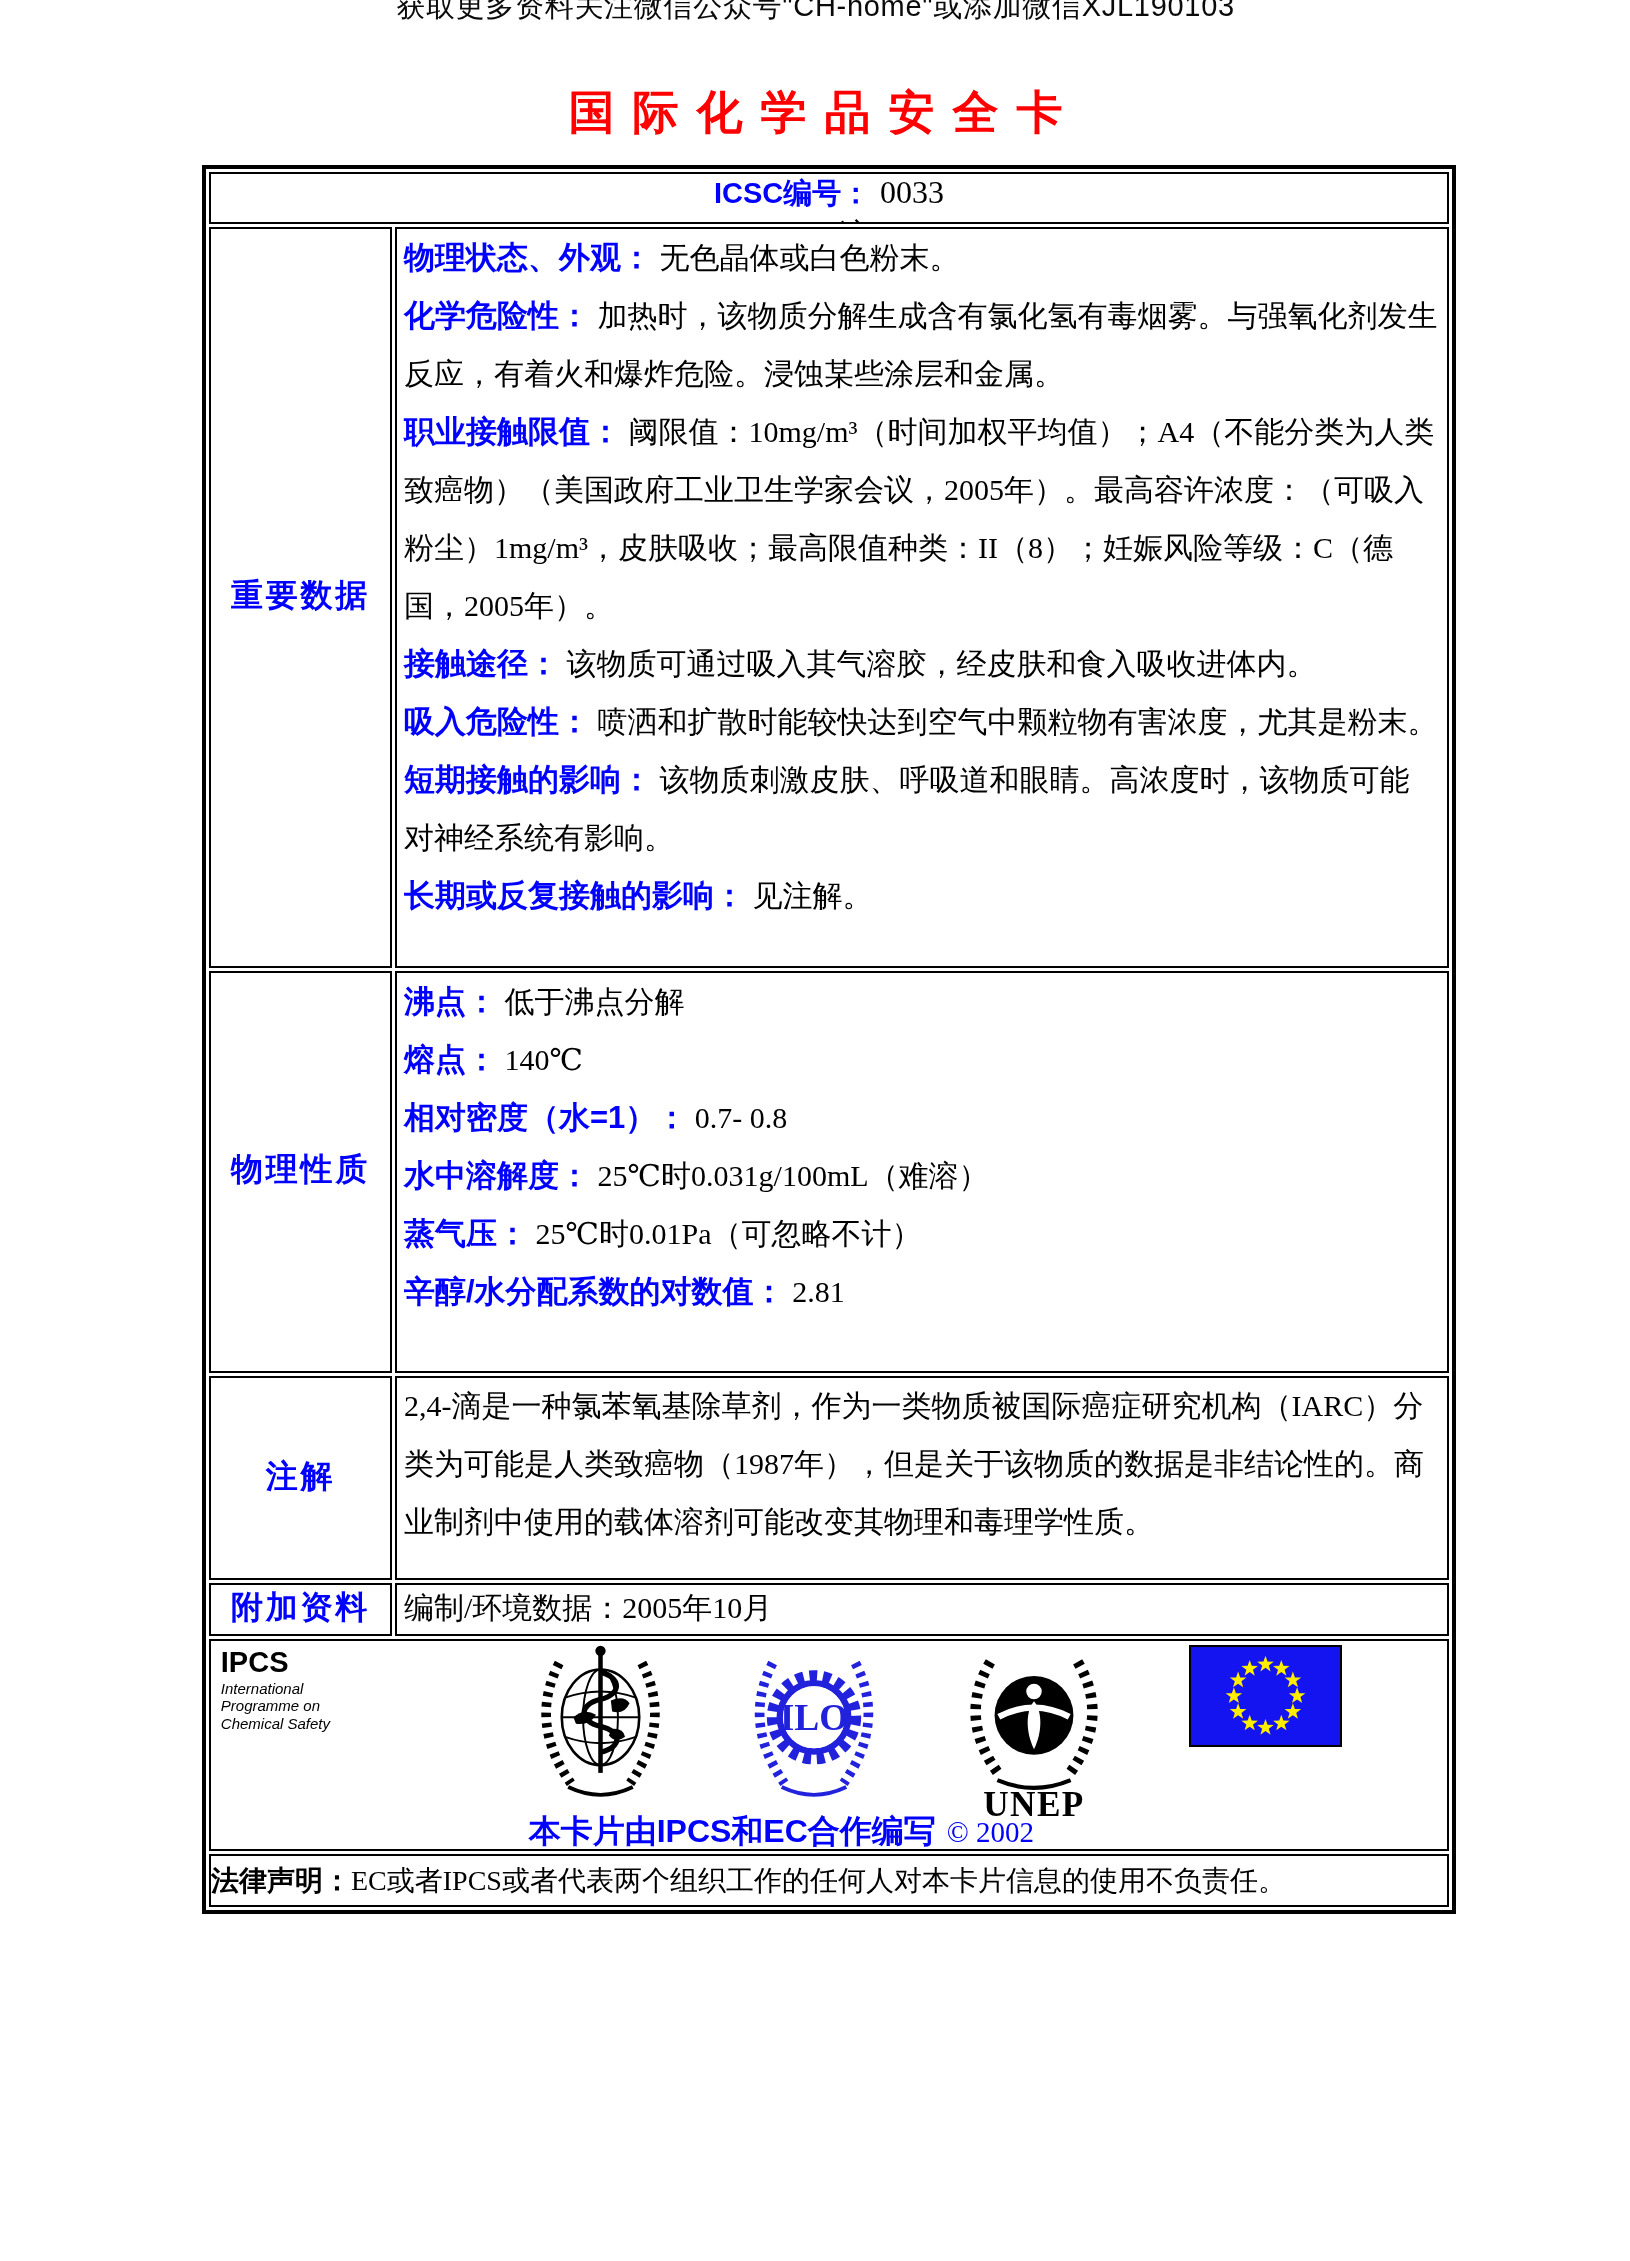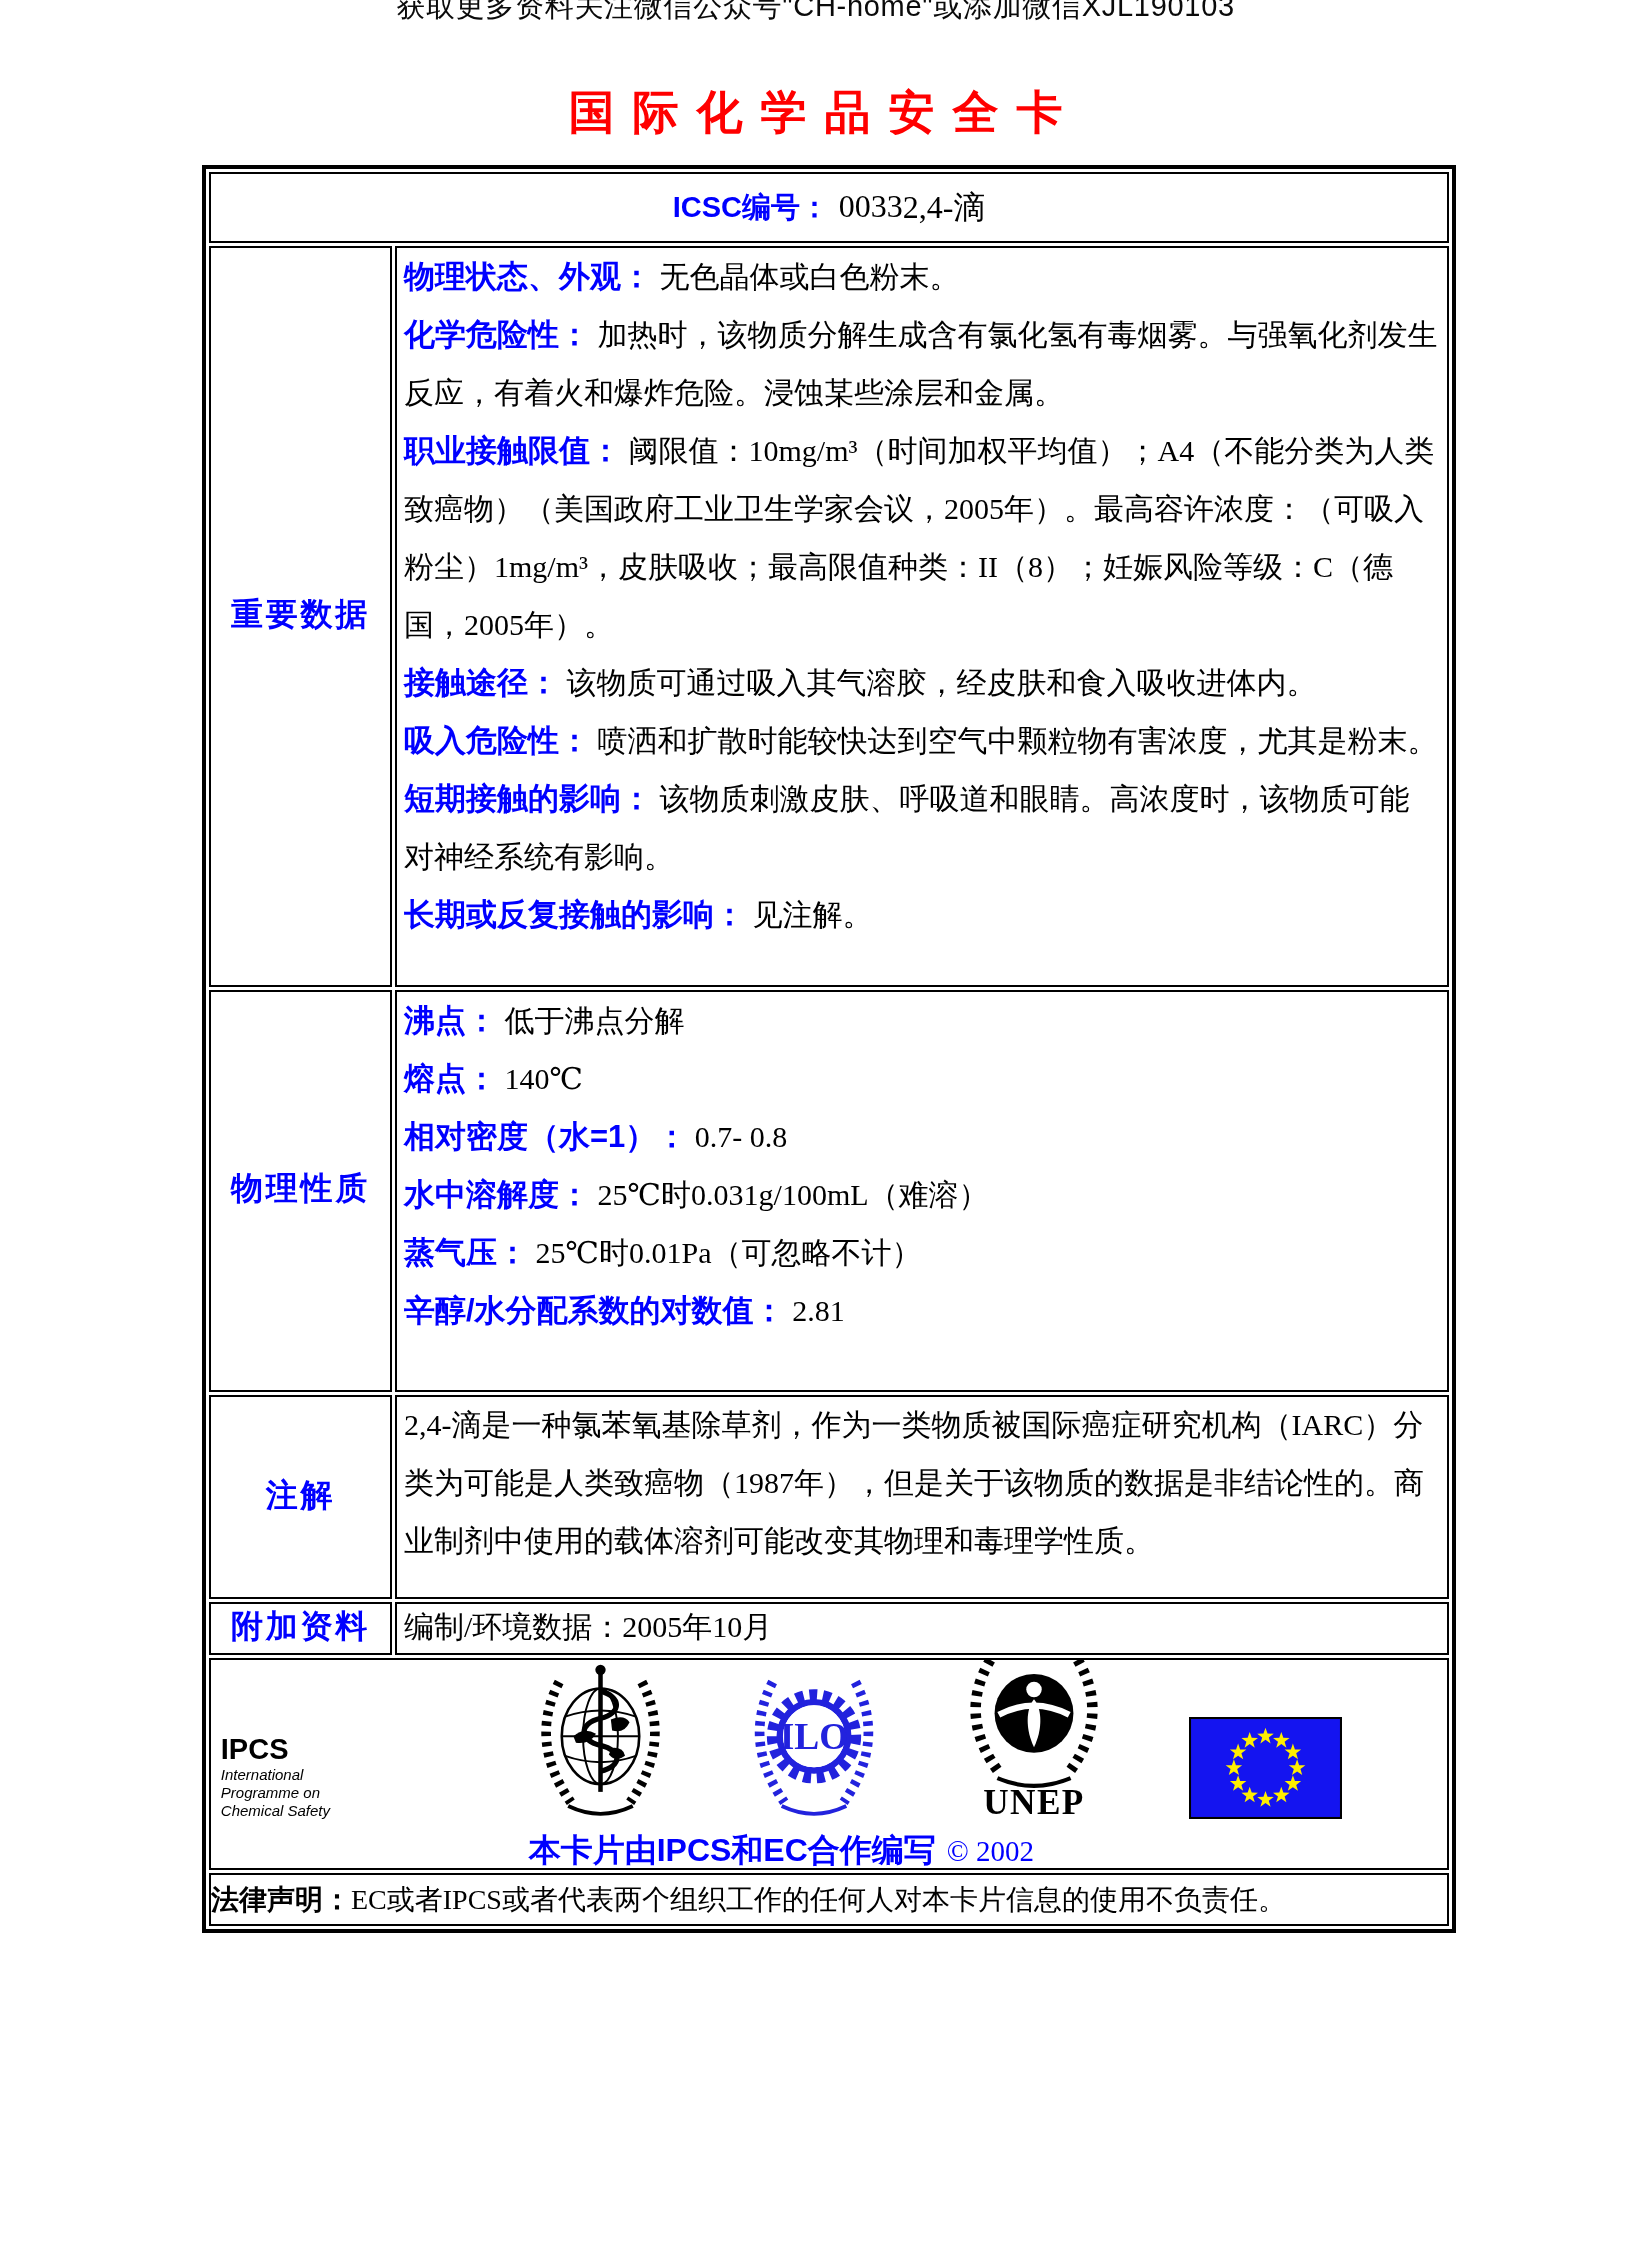"ICSC编号： 0033" .hdr-box { flex-direction: none -> column; height: 67px -> 48px; justify-content: center -> flex-start }
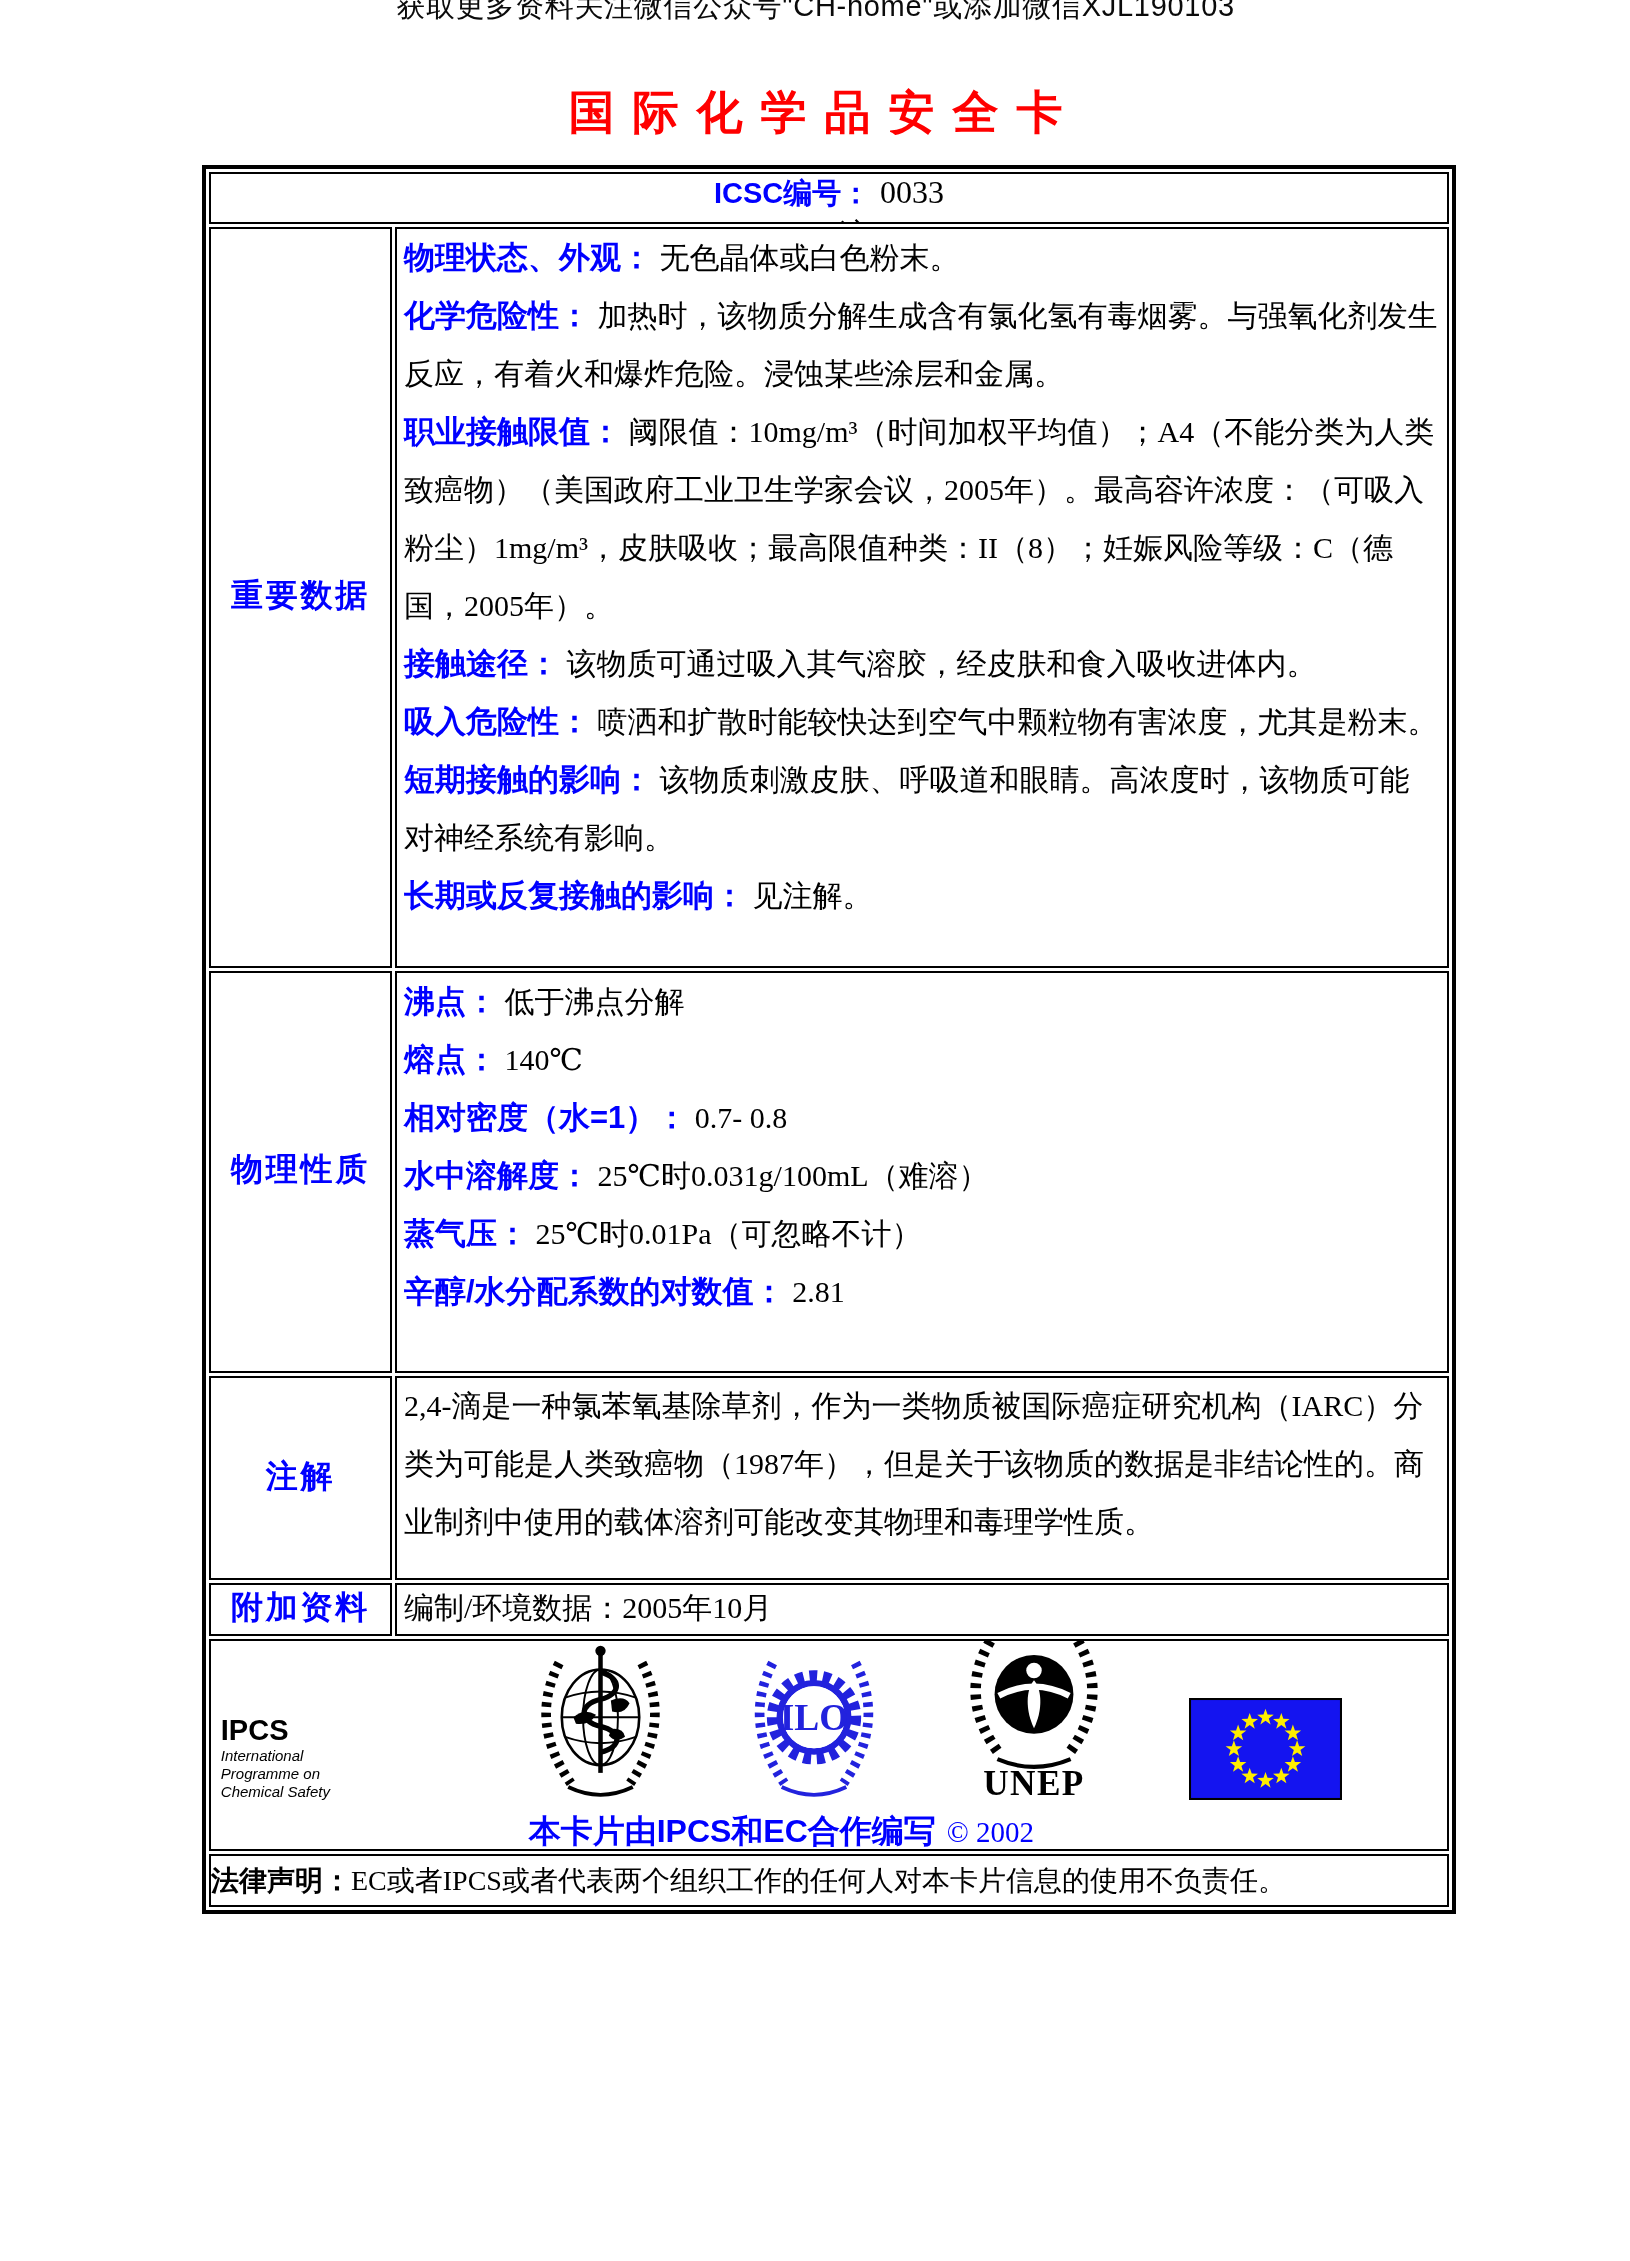"IPCS" .logo-row { align-items: flex-end -> flex-start }
